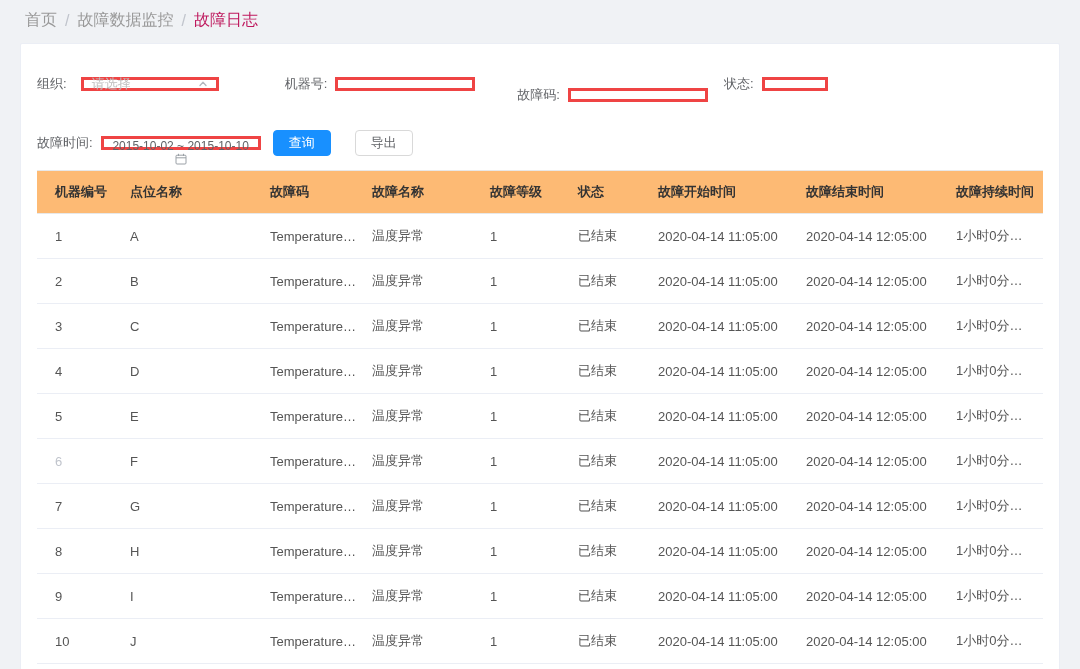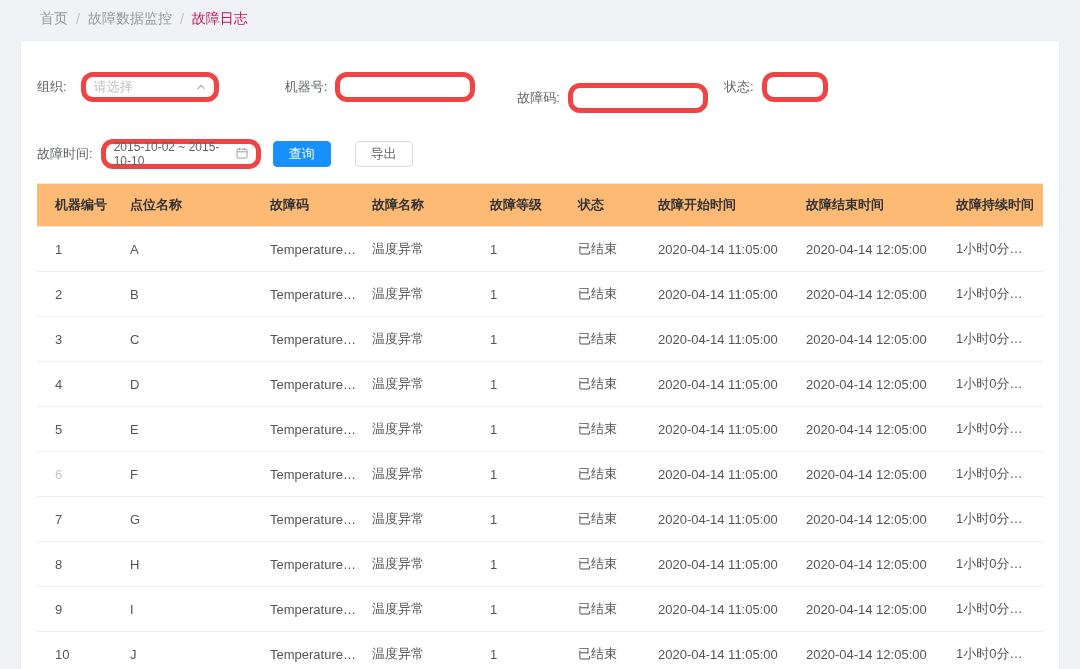"首页" .breadcrumb { font-size: 14px -> 16px; padding: 10px 40px 8px -> 10px 25px 8px }
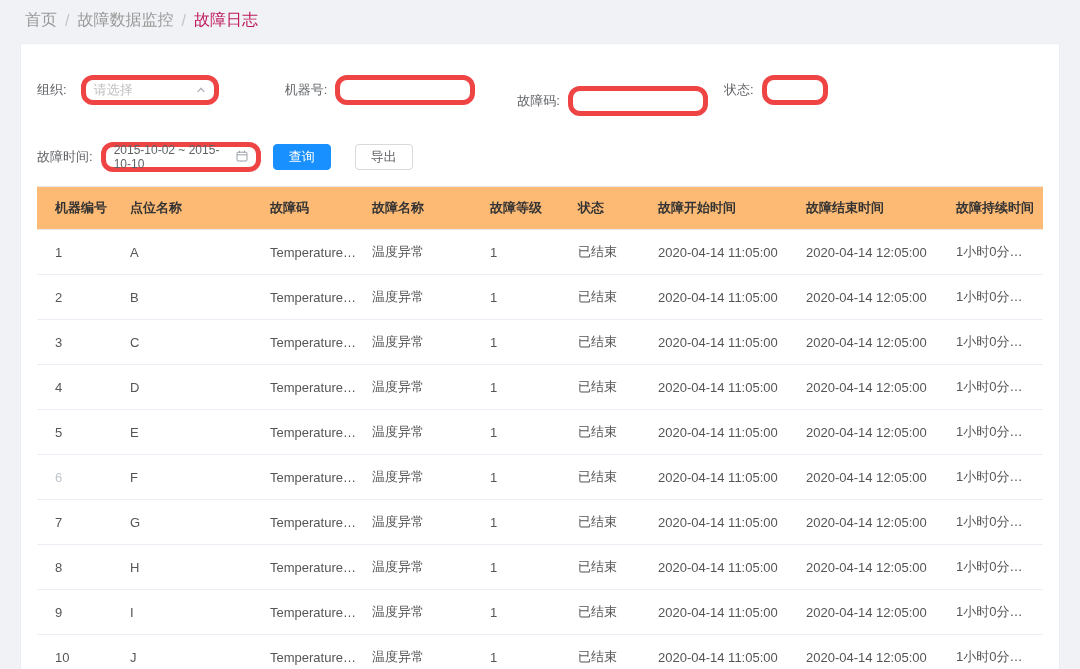"请选择" .ipt { border: 5px solid #ef4444 -> 3px solid #ef4444; border-radius: 12px -> 0; height: 30px -> 14px }
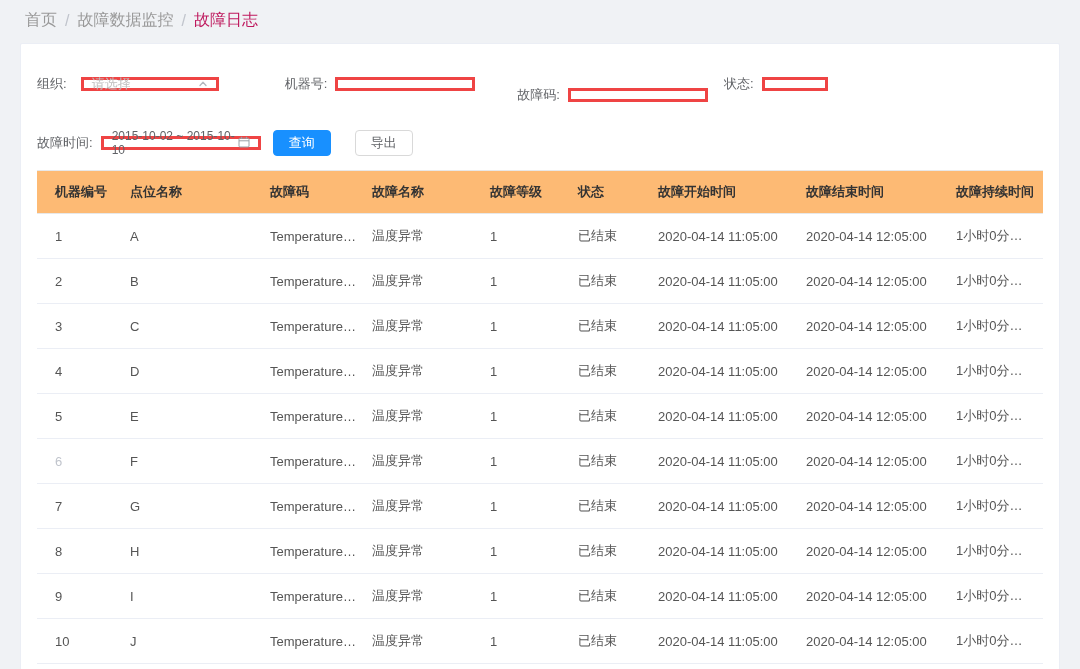"2015-10-02 ~ 2015-10-10" .date-box { flex-direction: none -> column }
